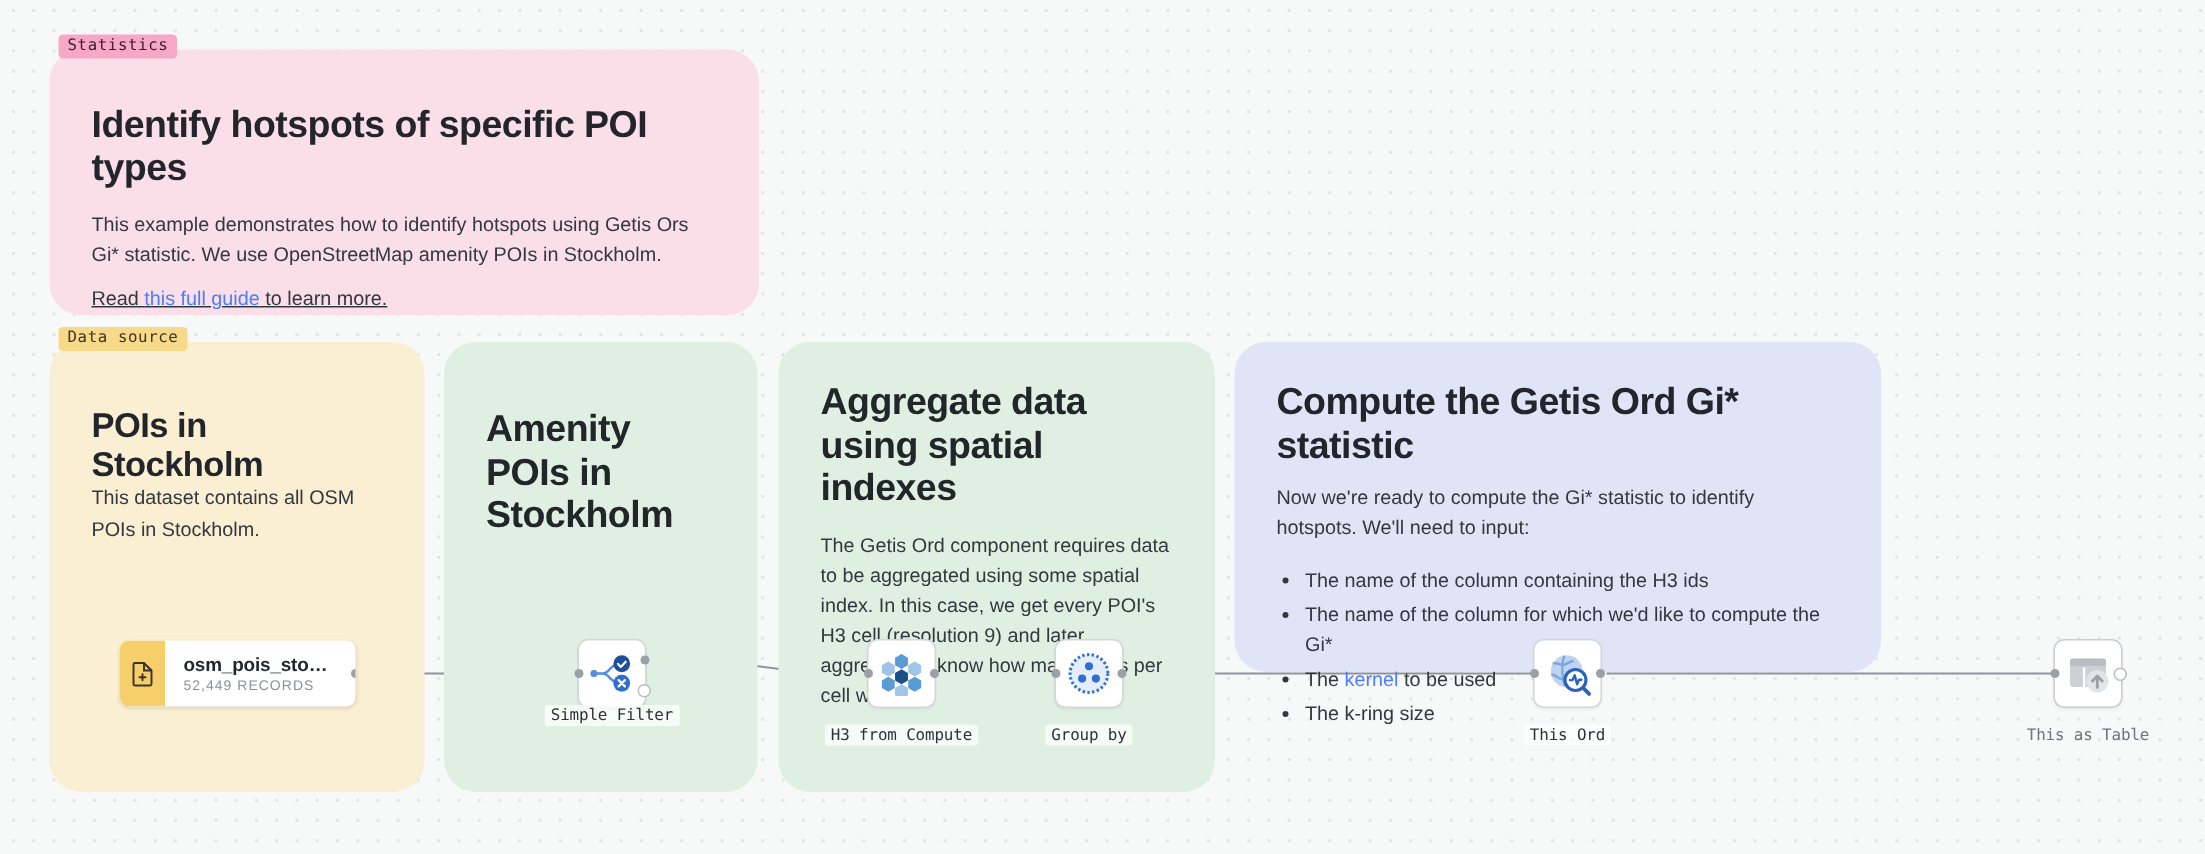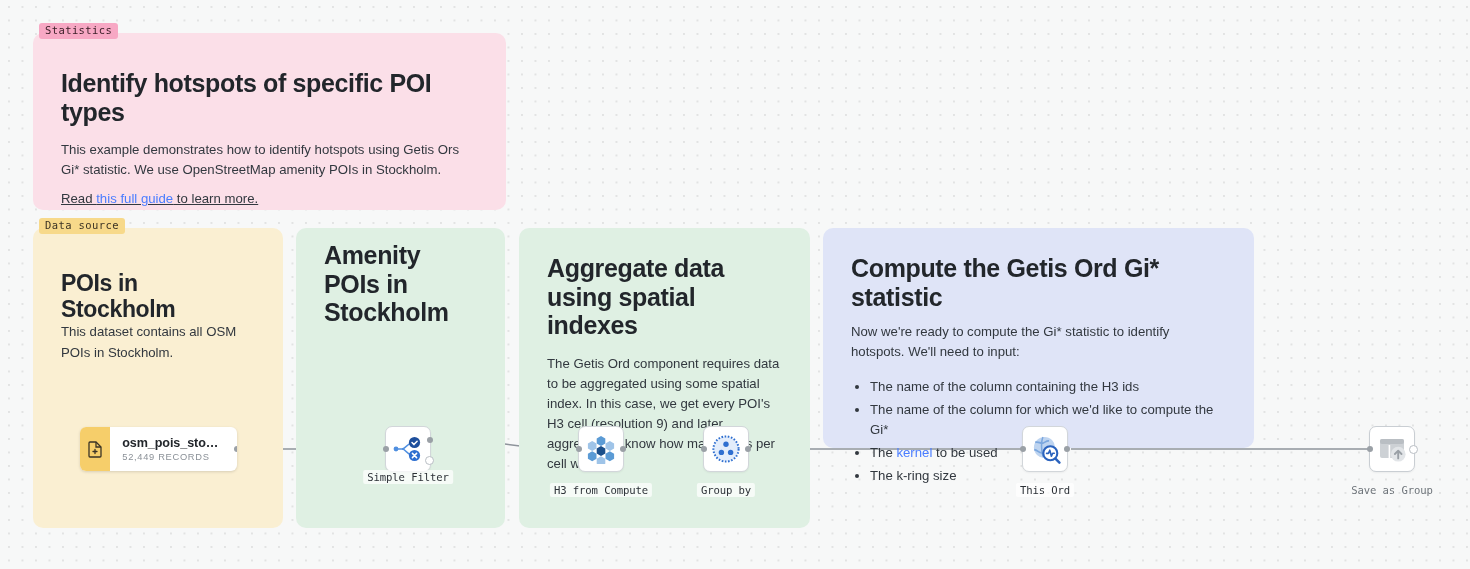"Statistics" .panel { border-radius: 10px -> 21px }
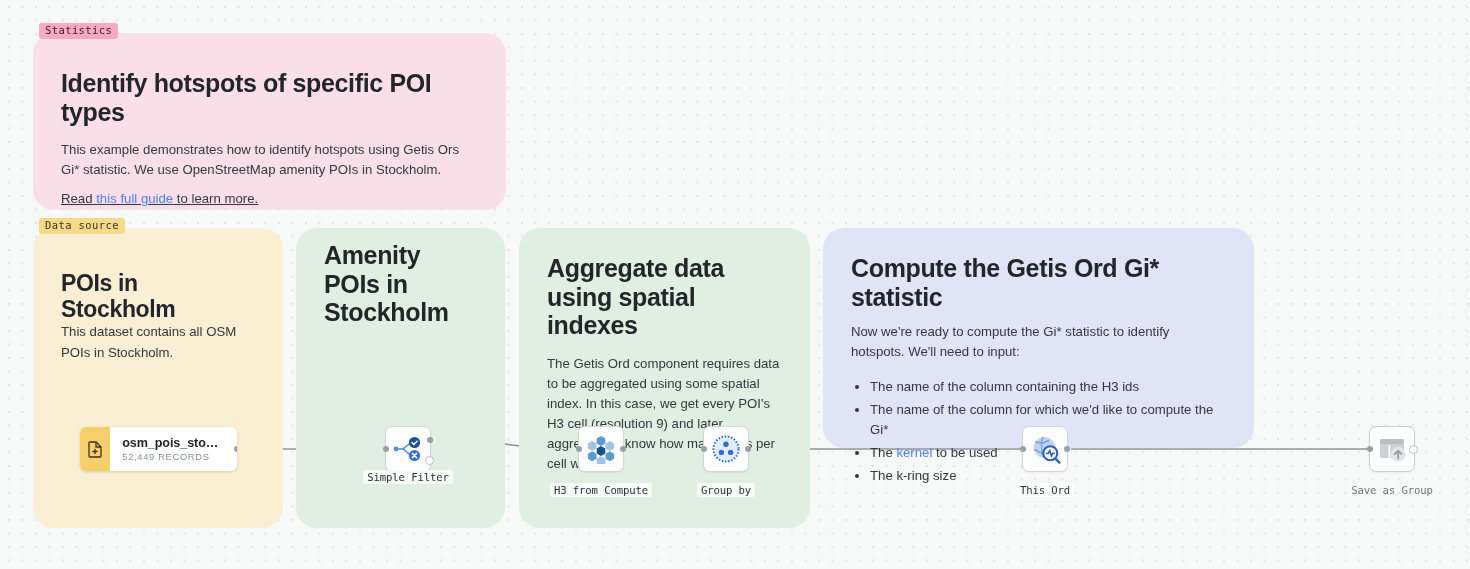"Amenity POIs in Stockholm" div.body { padding-top: 13px -> 44px }
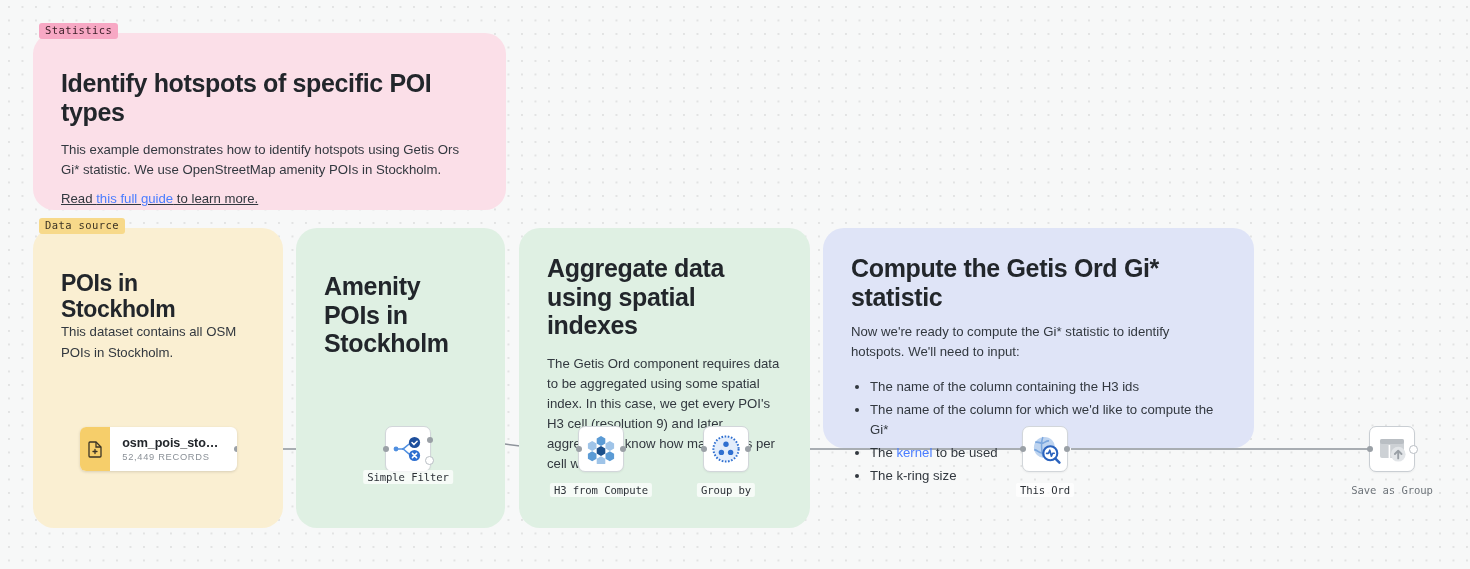"Save as Group" div.node-label { text: Save as Group -> This as Table }
